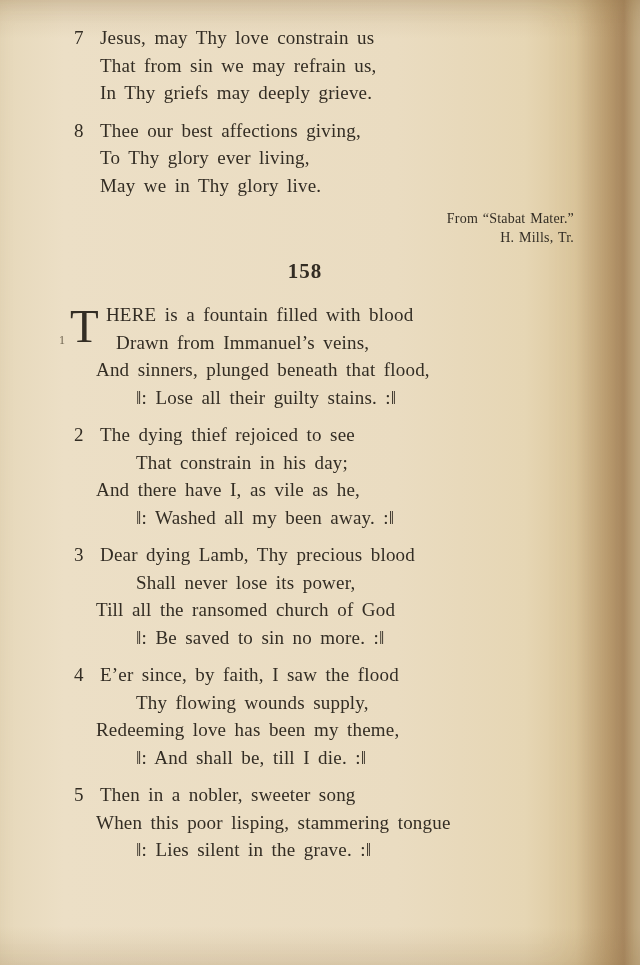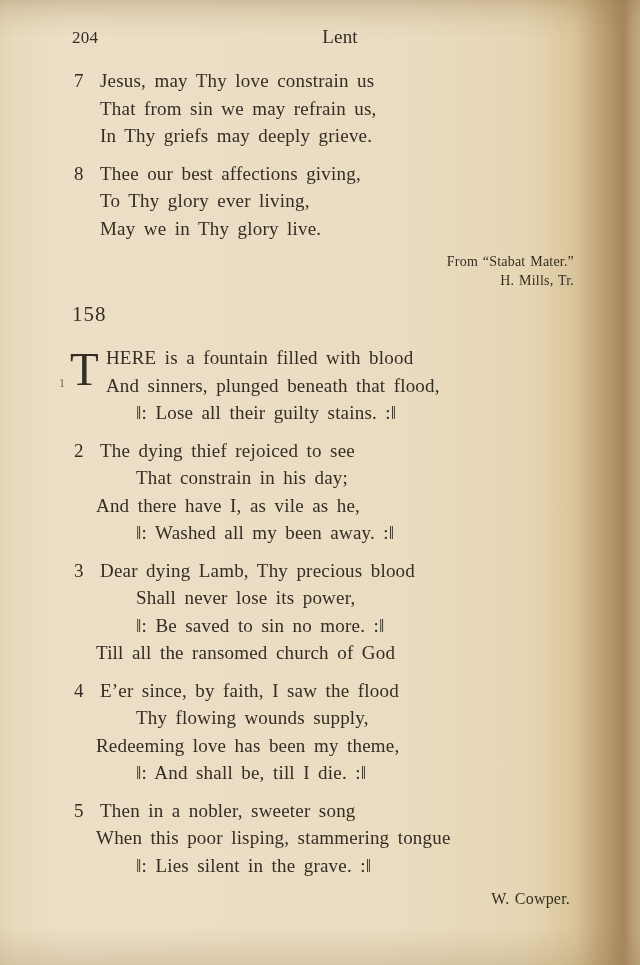"204" header.page-header { html: <header> <span>204</span> <span>Lent</span> </header> -> none }
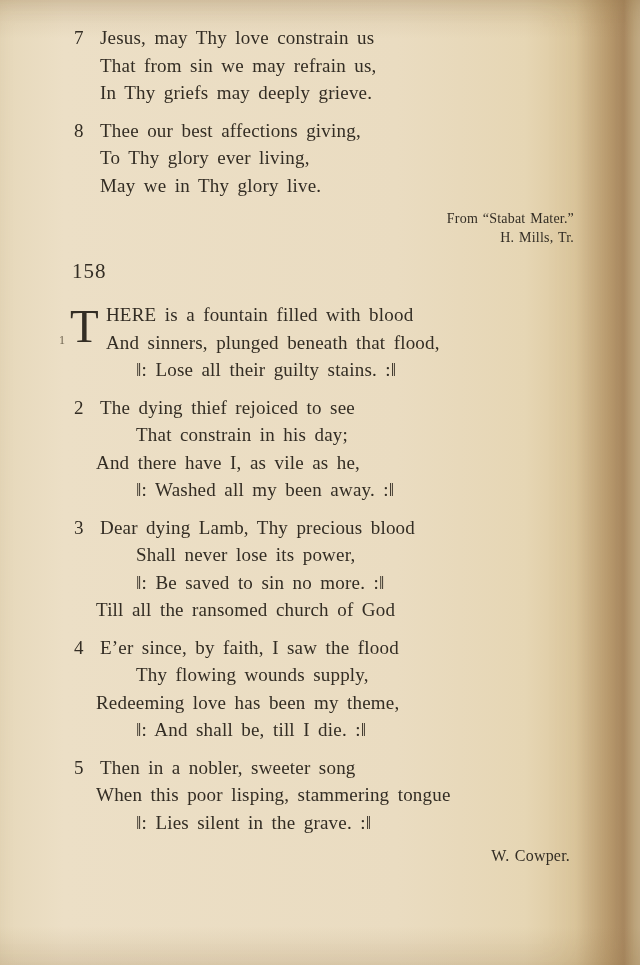"158" .hymn-number { font-weight: normal -> bold; text-align: left -> center }
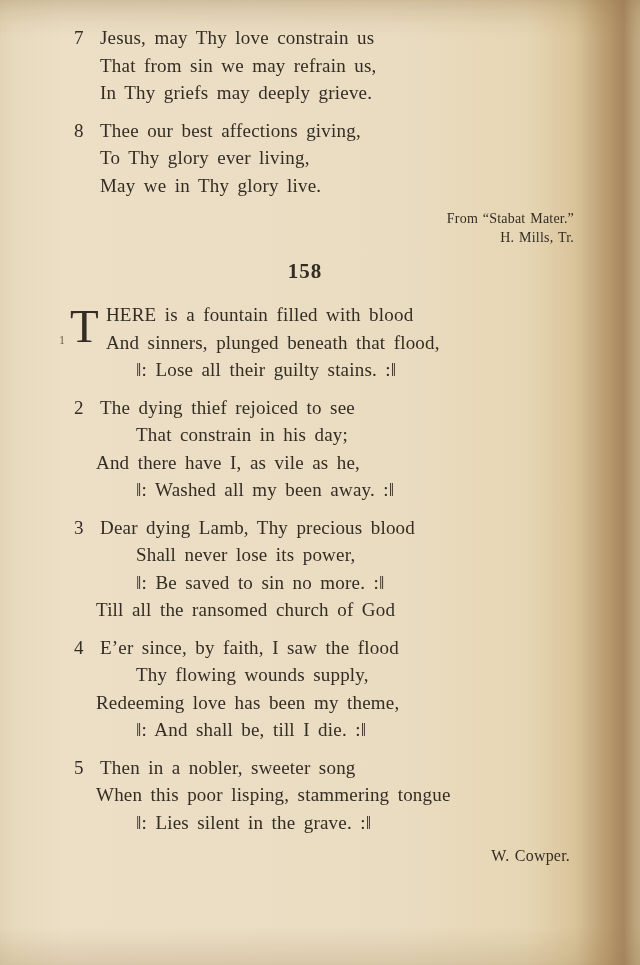"Drawn from Immanuel’s veins," span.line { html: none -> <span>Drawn from Immanuel’s veins,</span> }
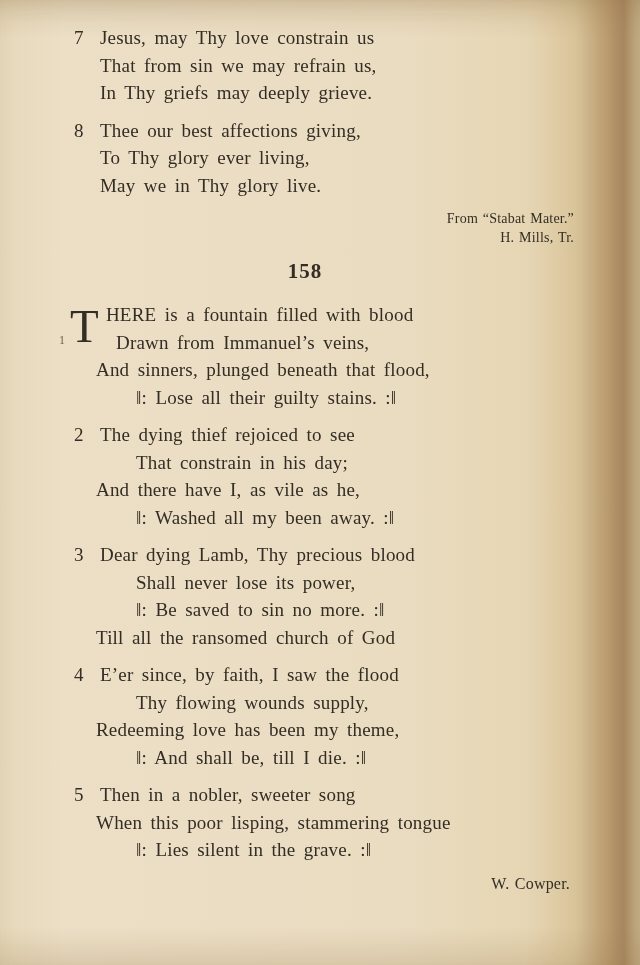"‖: Be saved to sin" span.line { order: before "Till all the ransomed church" -> after "Till all the ransomed church" }
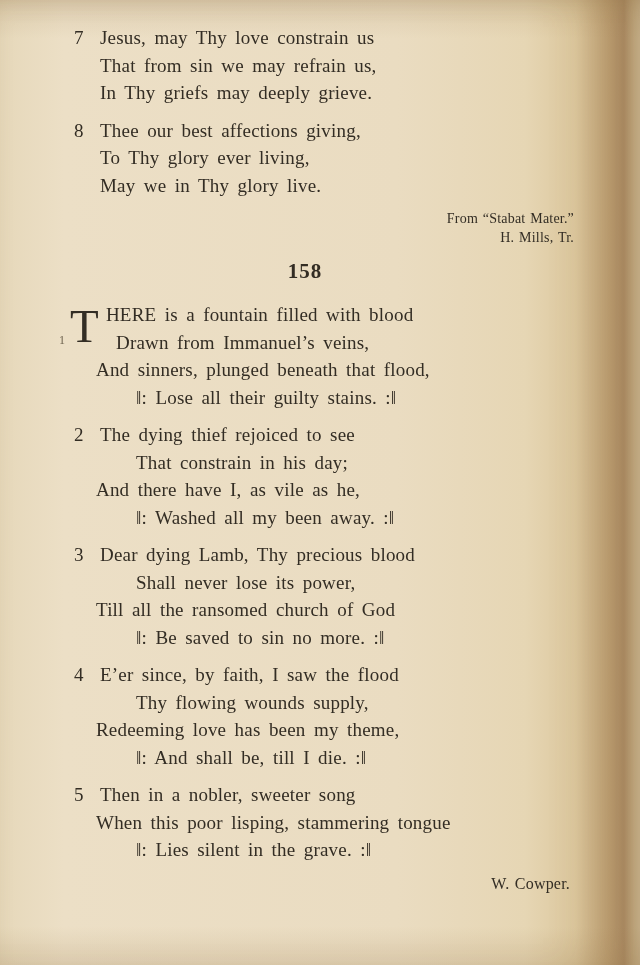"W. Cowper." div.author { html: <div>W. Cowper.</div> -> none }
